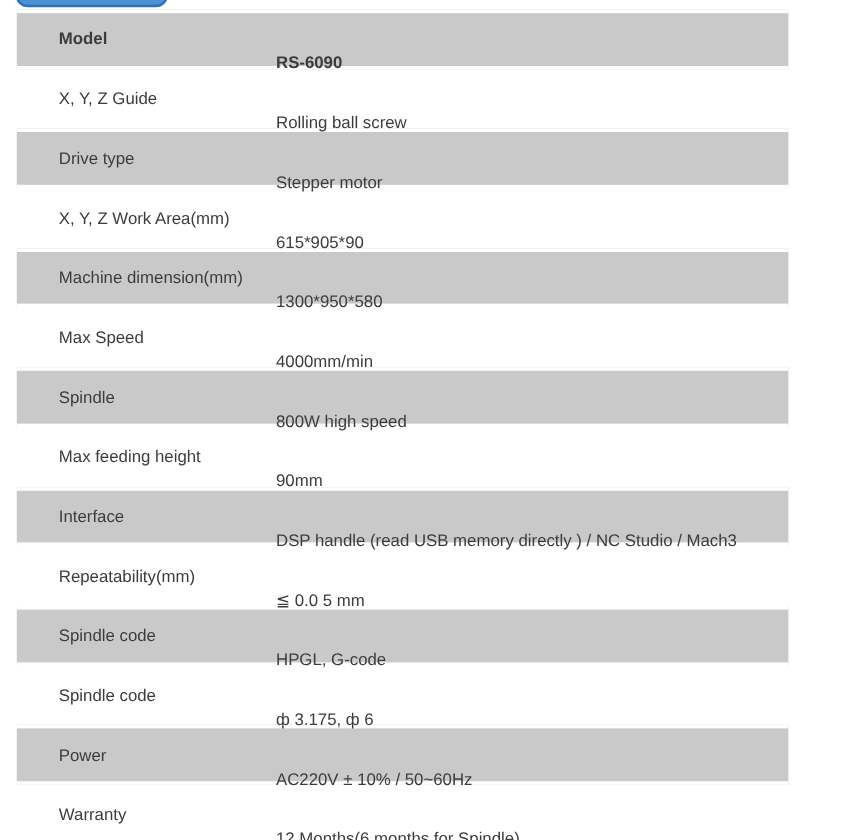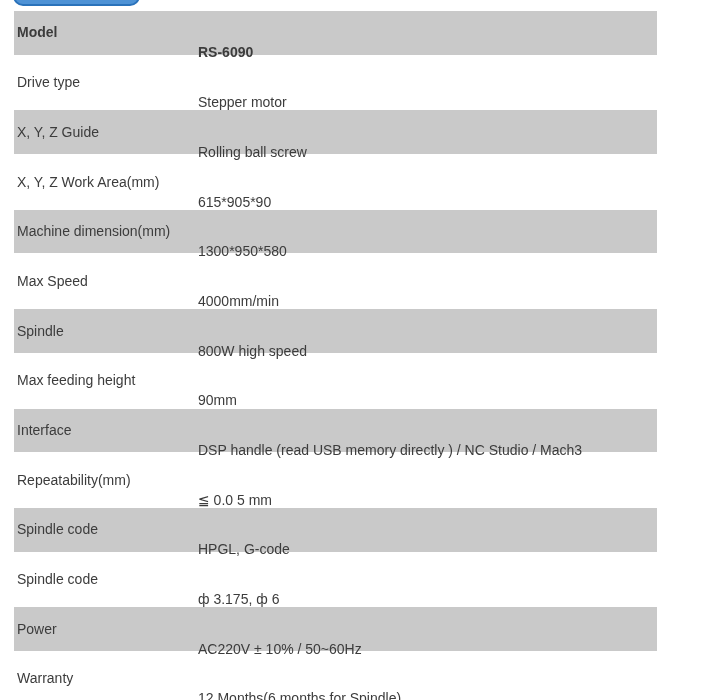"Model" .row { padding-left: none -> 32px }
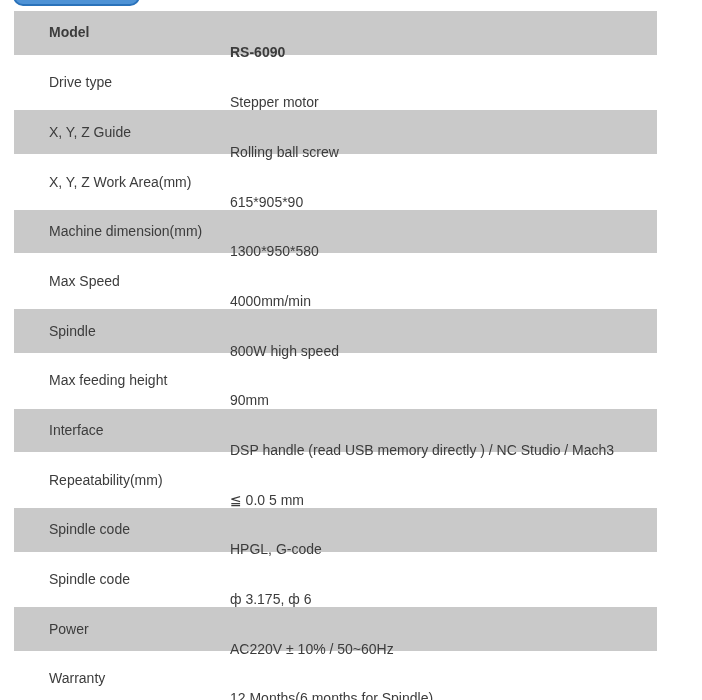"Drive type" div.row { order: before "X, Y, Z Guide" -> after "X, Y, Z Guide" }
